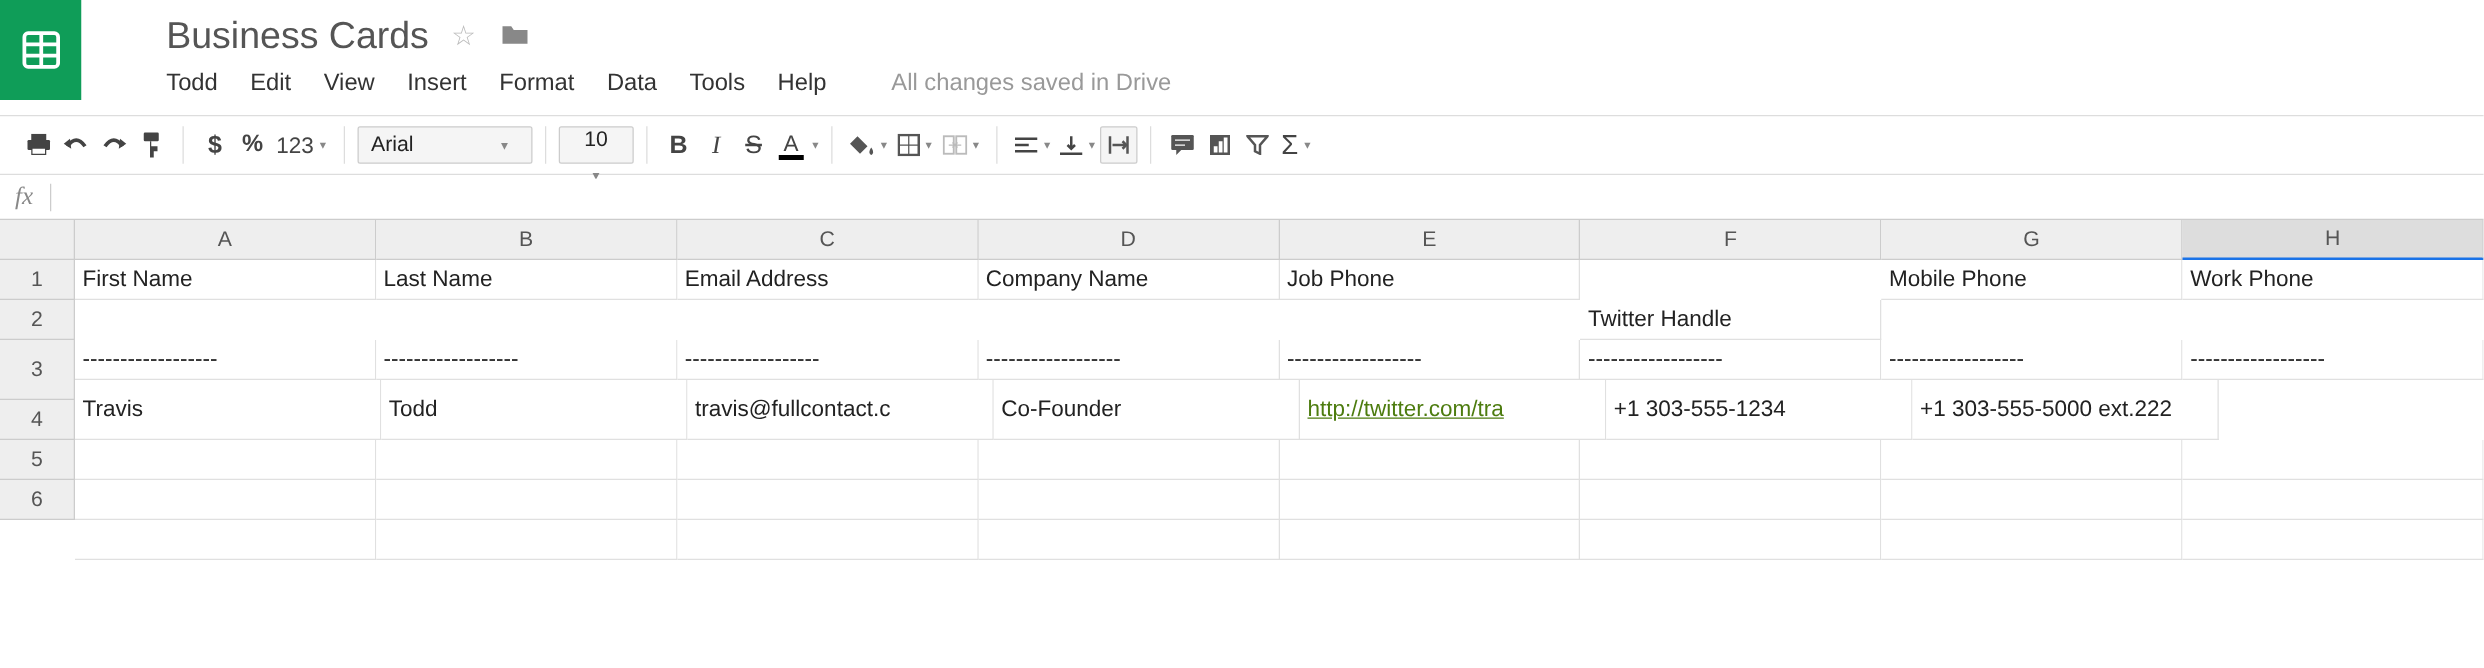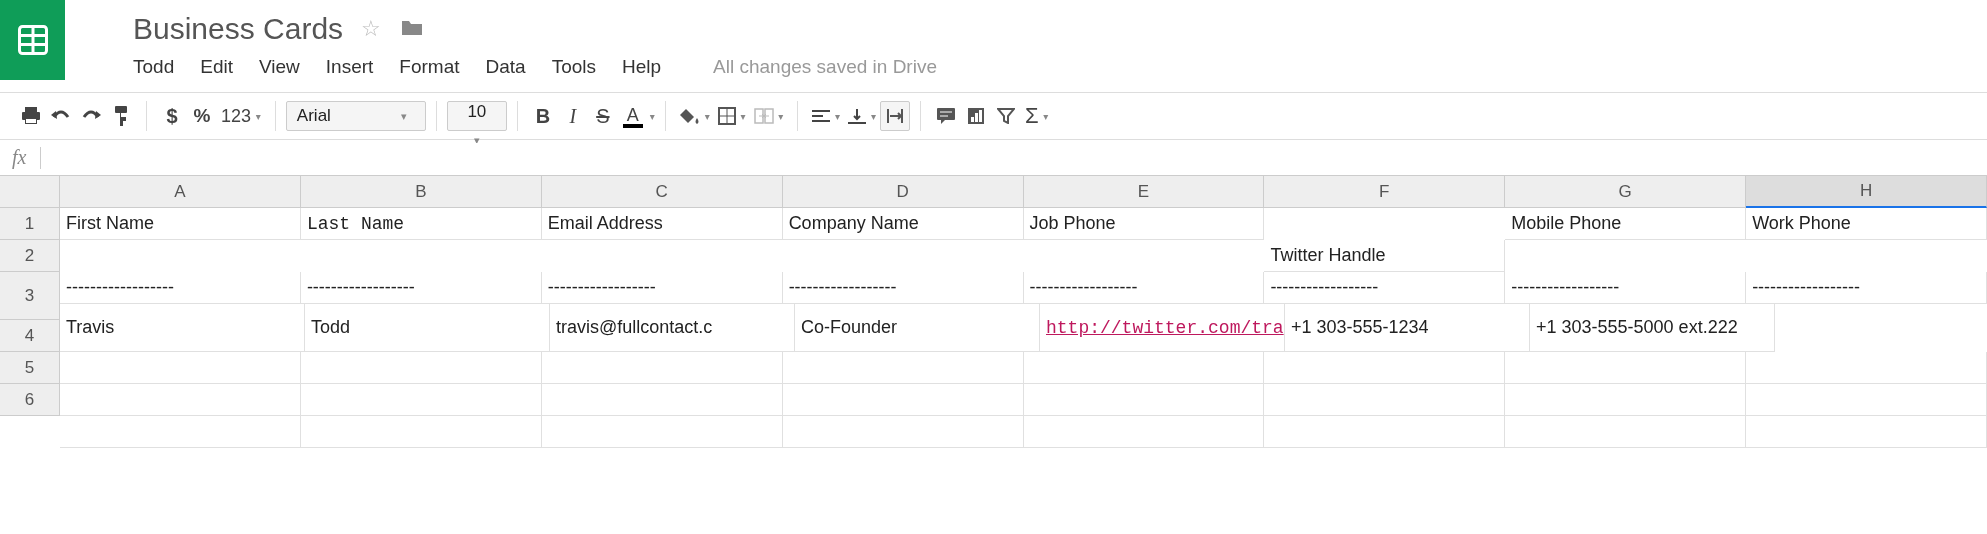"Last Name" div.cell { font-family: Liberation Mono, monospace -> none }
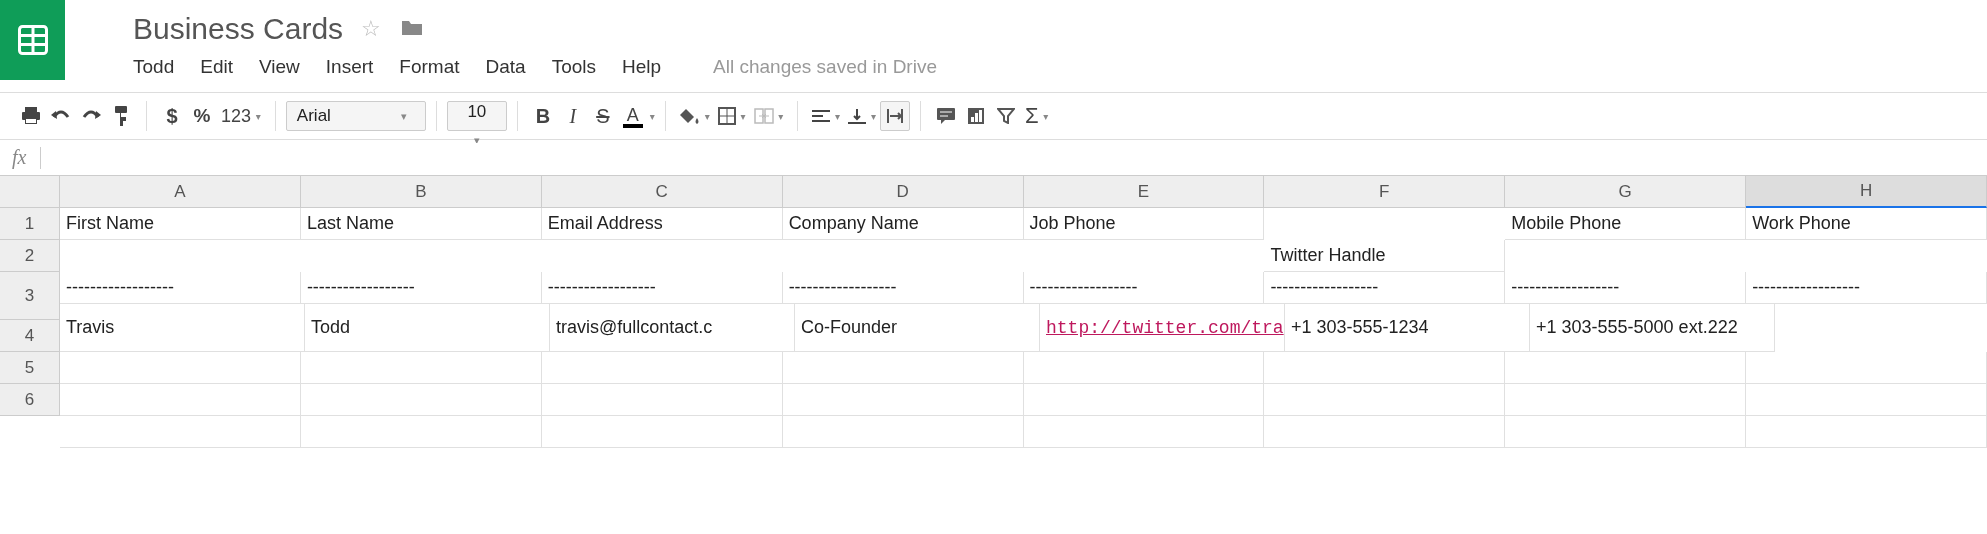"http://twitter.com/tra" .cell.link a { color: #be185d -> #4d7c0f; font-family: Liberation Mono, monospace -> none }
